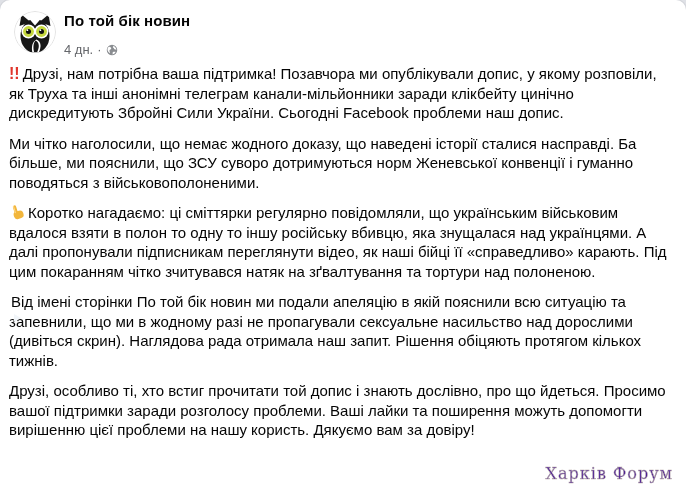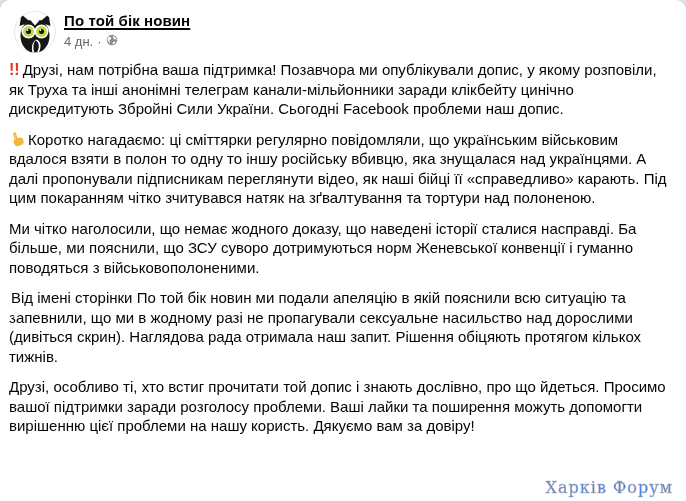"По той бік новин" .page-name { text-decoration: underline -> none }
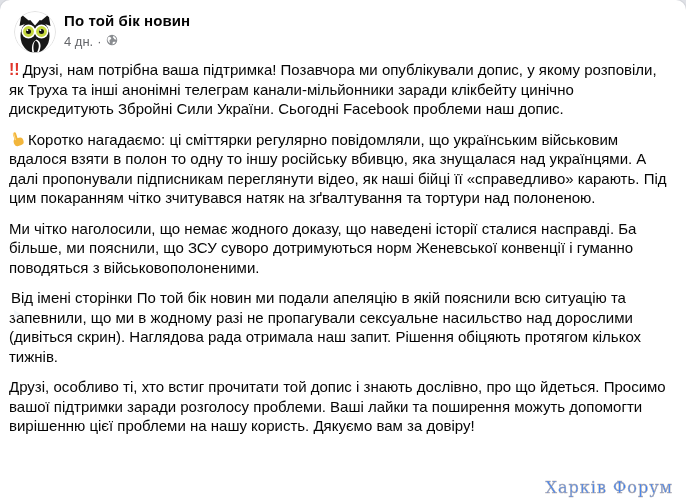"4 дн." .sub { align-items: none -> center; margin-top: 4px -> 12px }
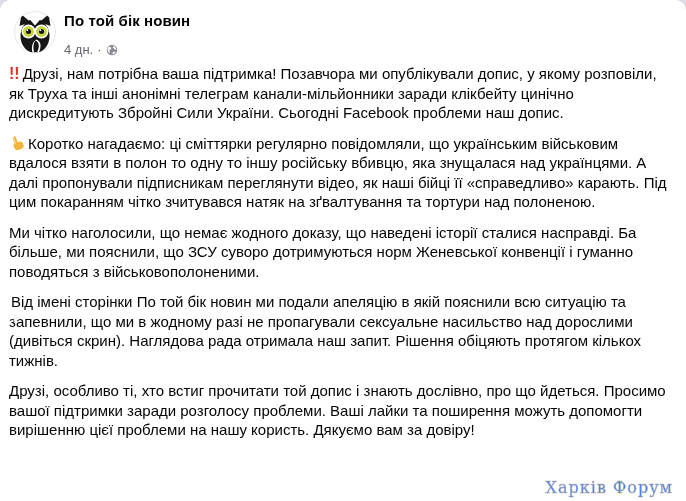"Коротко нагадаємо: ці сміттярки" p { order: before "Ми чітко наголосили, що немає" -> after "Ми чітко наголосили, що немає" }
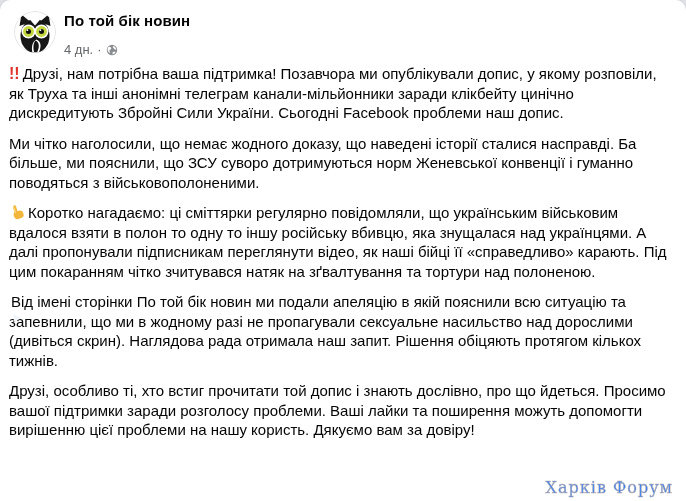"Харків Форум" .watermark { bottom: 4px -> 18px; color: #3b82f6 -> #4c1d95 }
